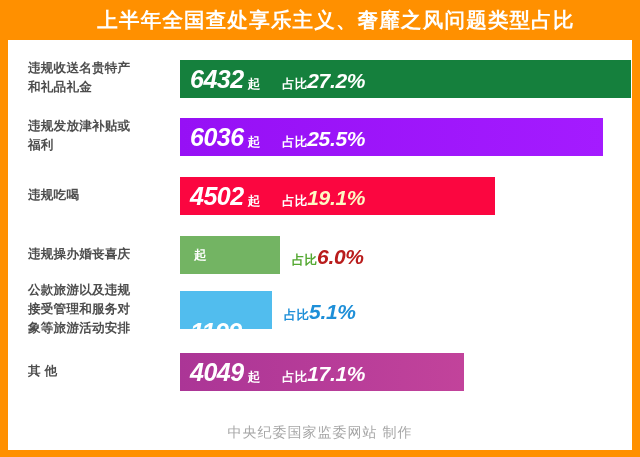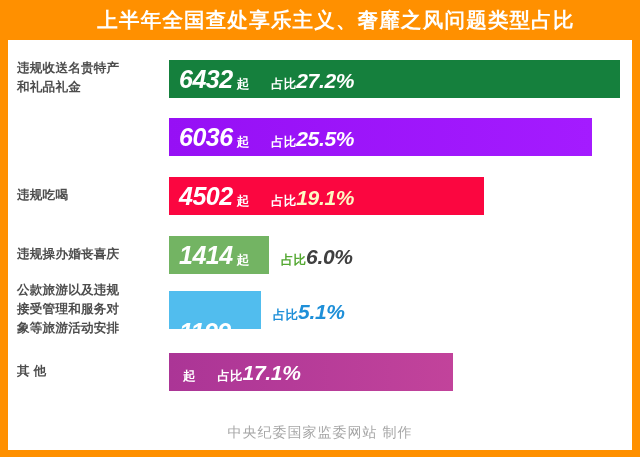"违规收送名贵特产" .row { left: 1px -> 12px }
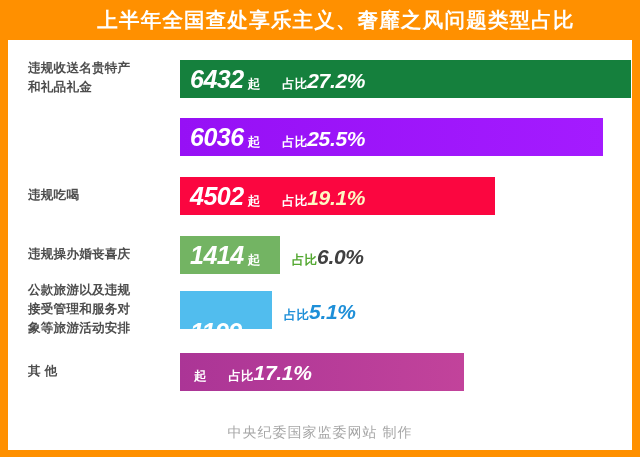"违规发放津补贴或" div.row-label { html: none -> <div>违规发放津补贴或 福利</div> }
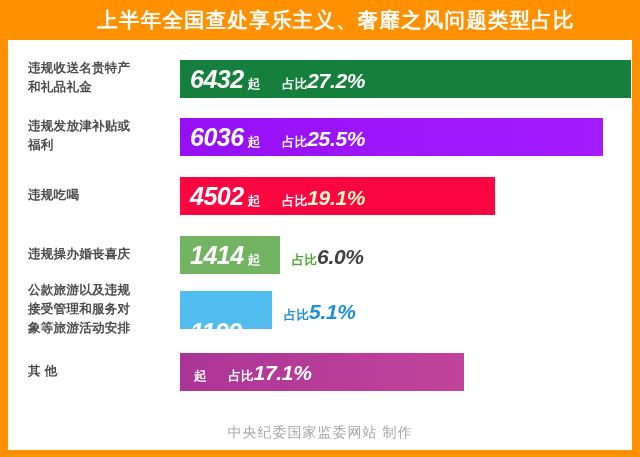"1414" span.bar-count { html: <span>1414</span> -> none }
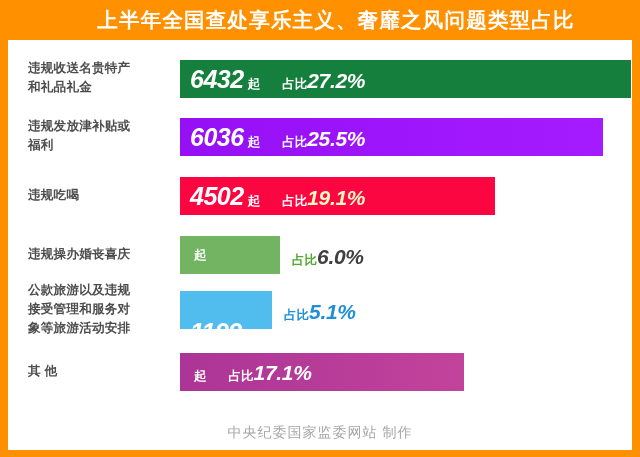"6.0%" span.pct-value { color: #404040 -> #b91c1c }
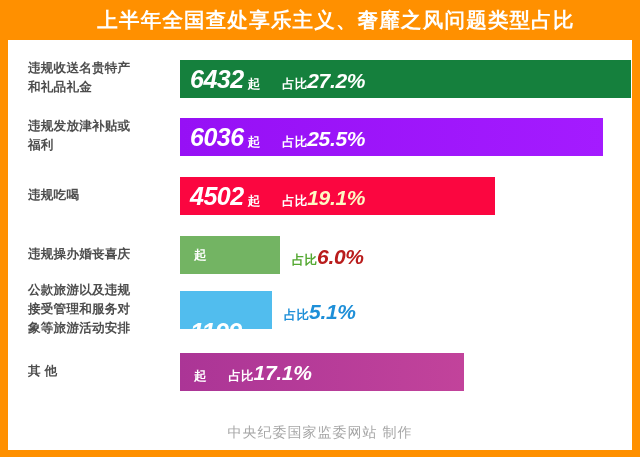"4049" span.bar-count { html: none -> <span>4049</span> }
